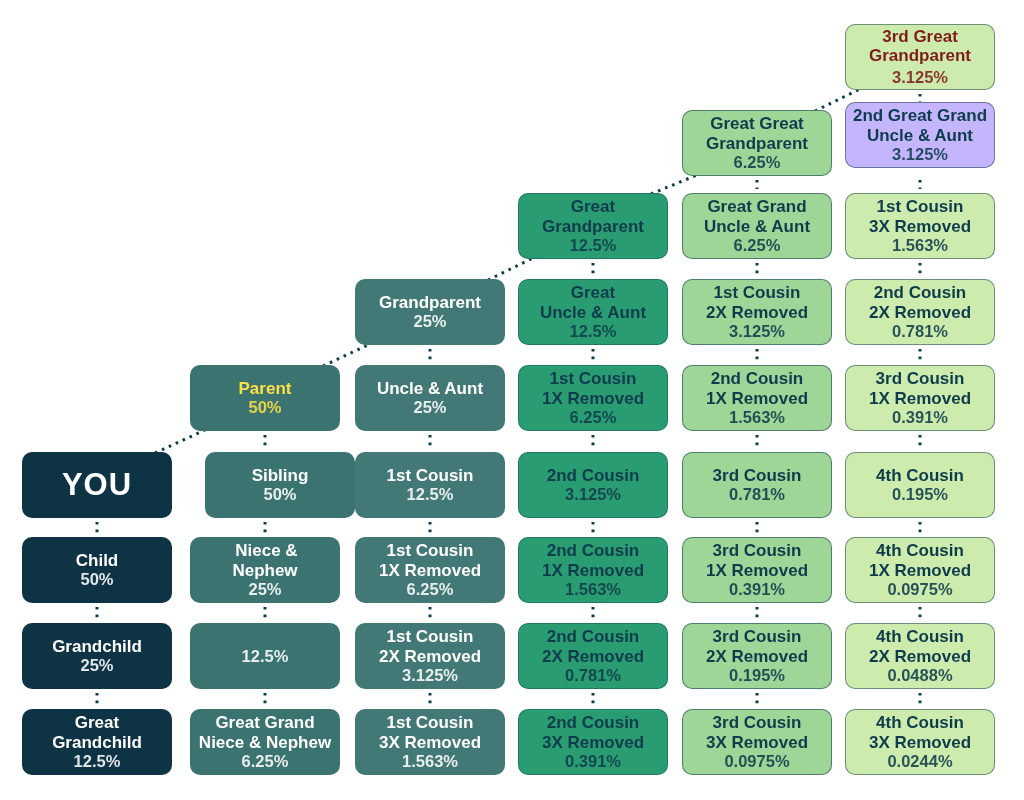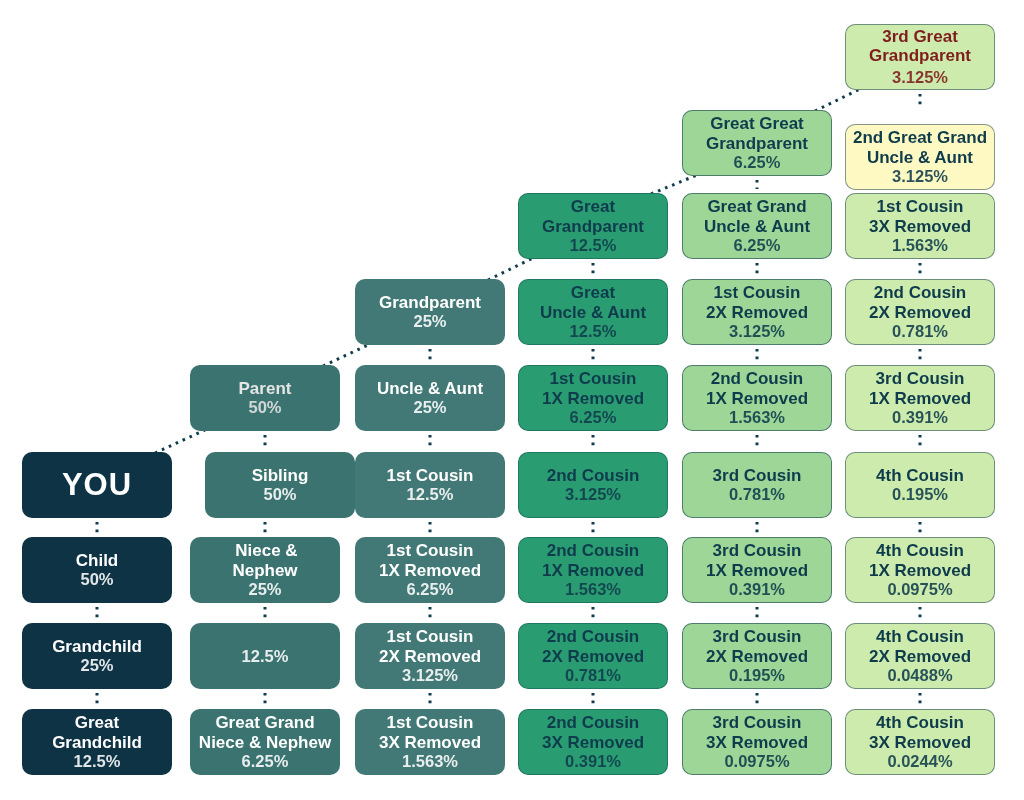"2nd Great Grand" div.box { background: #fef9c3 -> #c4b5fd; top: 124px -> 102px }
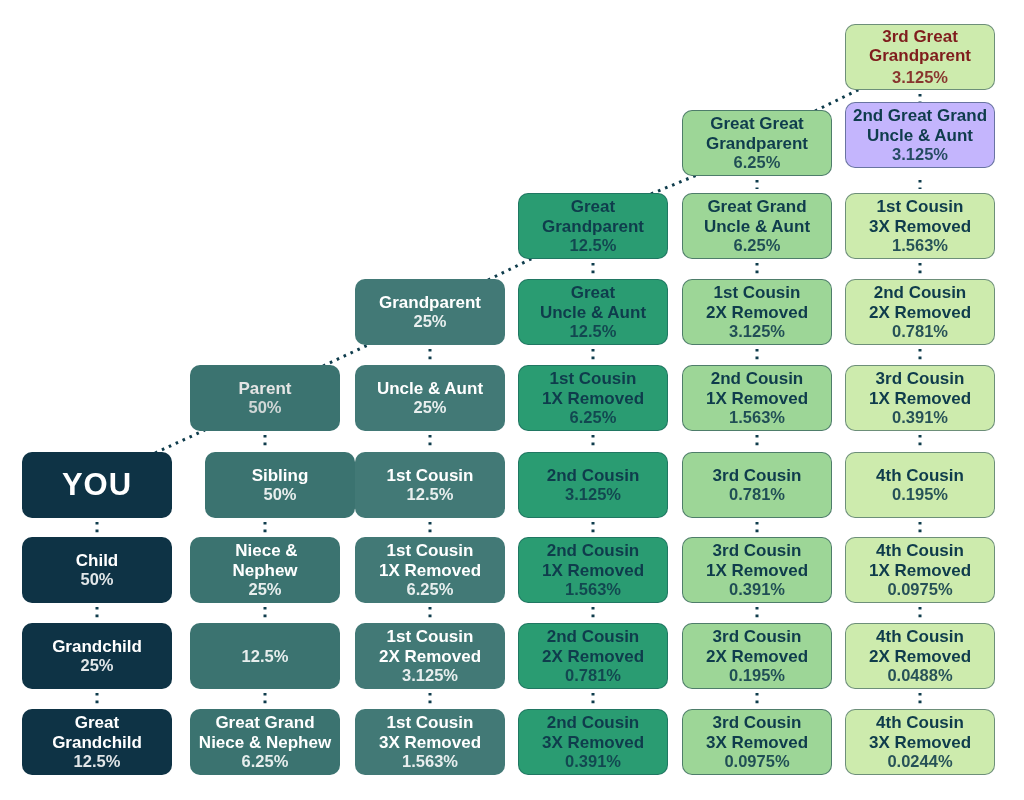"Parent" div.box { color: #e5e5e5 -> #fde047 }
